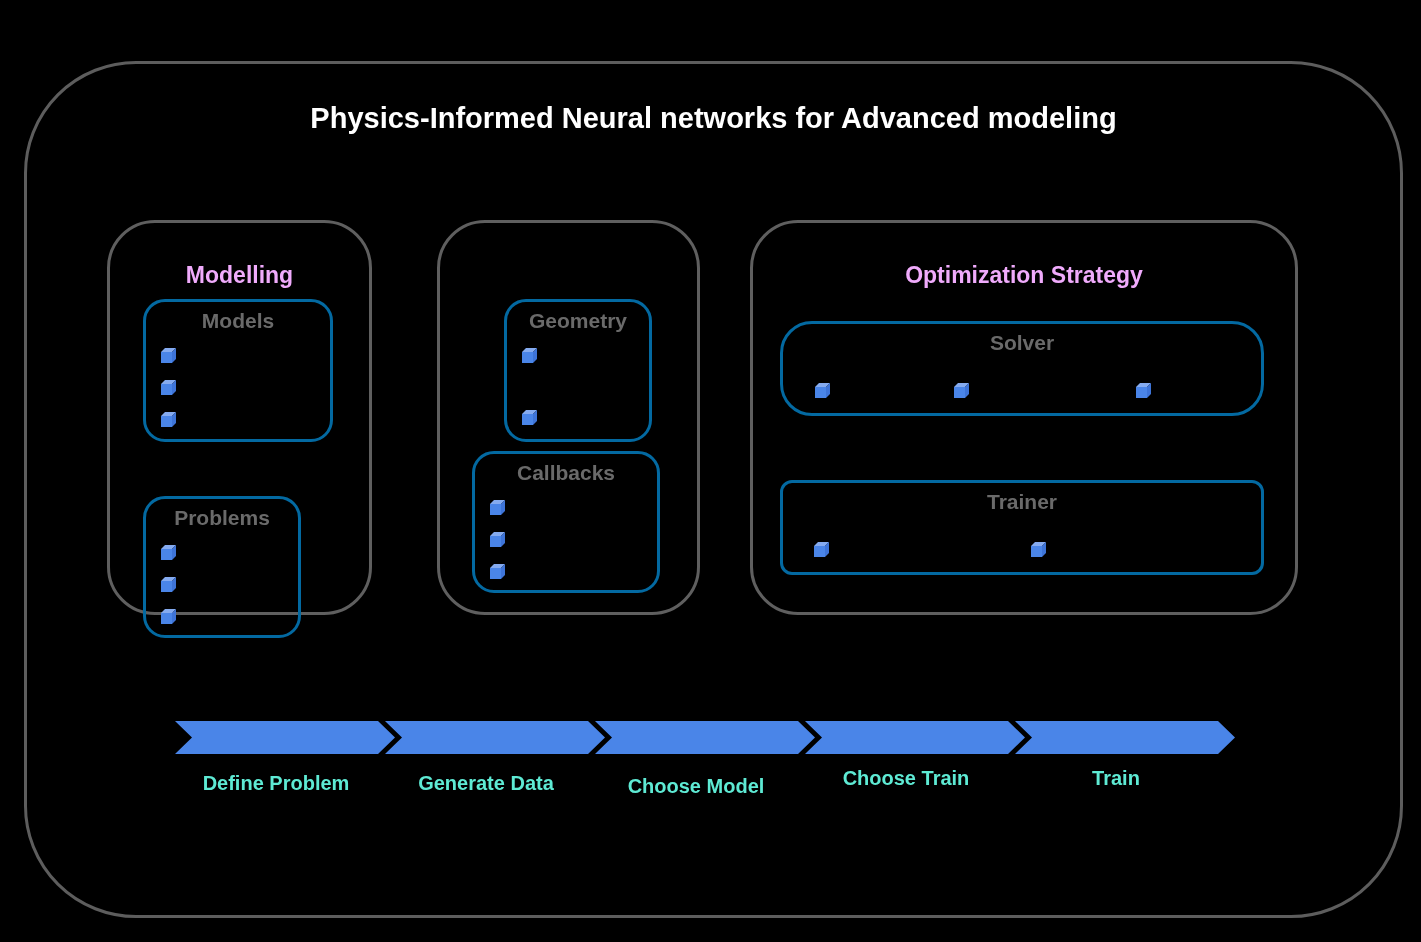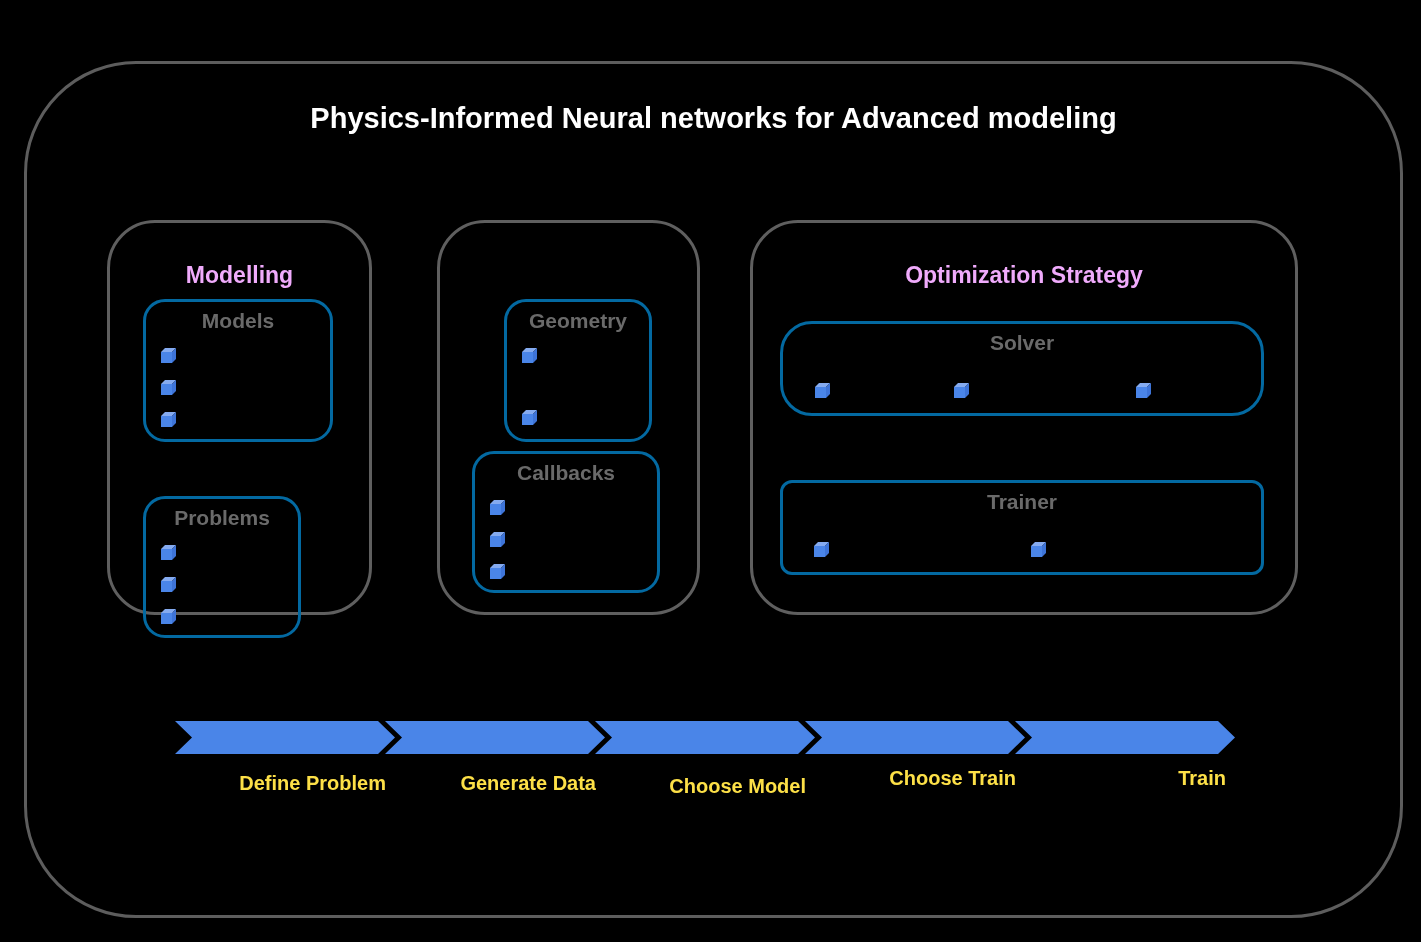"Define Problem" .step-label { color: #fde047 -> #5eead4; text-align: right -> center }
